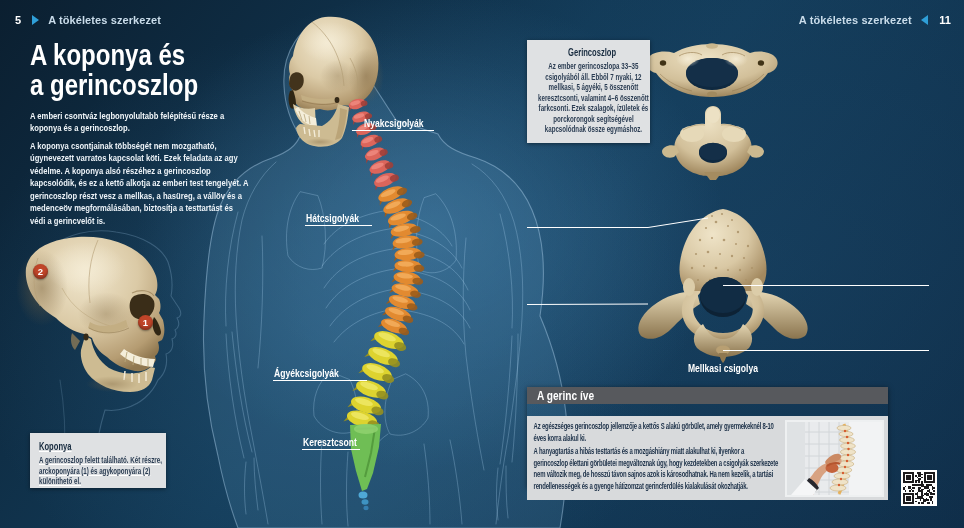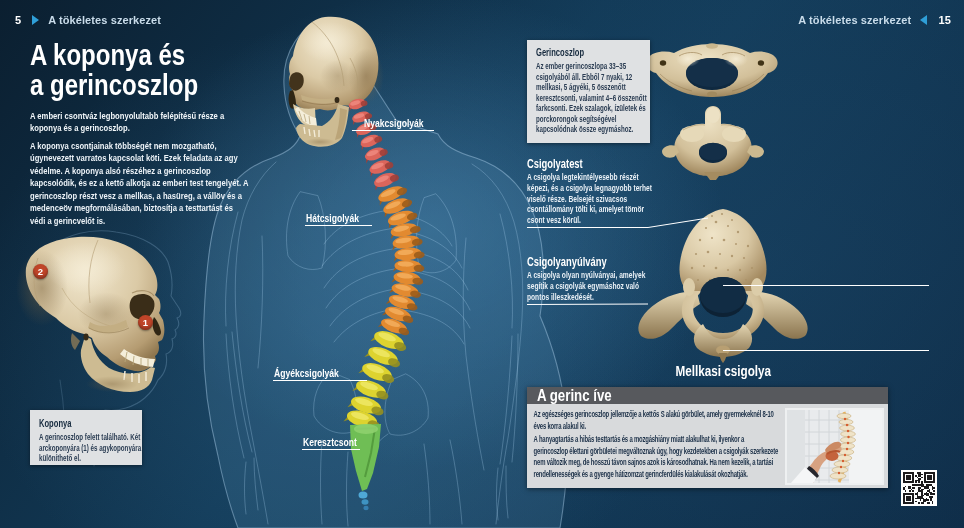"15" span.folio { text: 15 -> 11 }
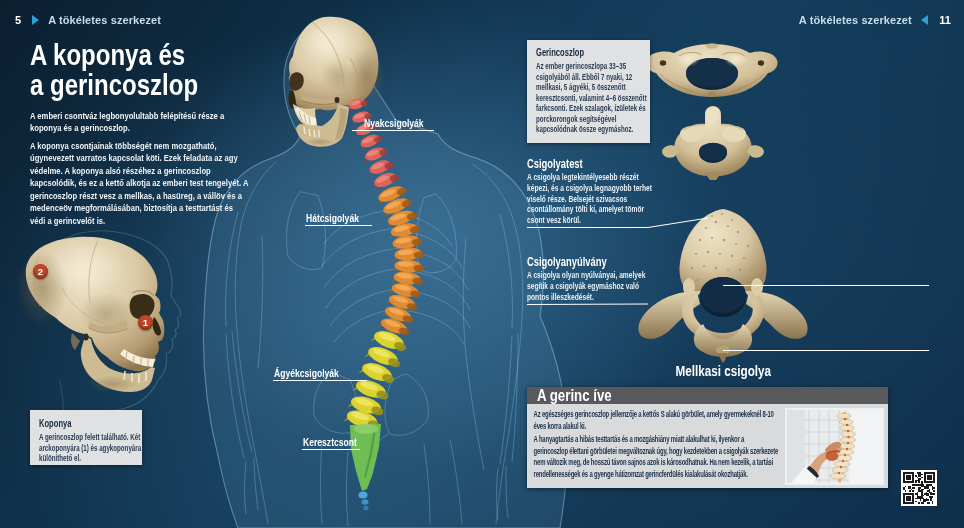"Gerincoszlop" div { text-align: none -> center }
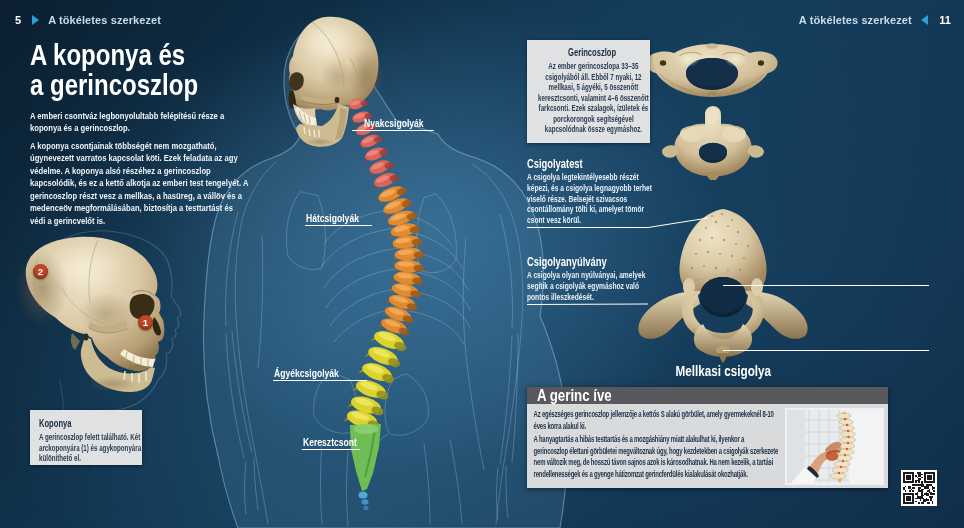"Csigolyatest" div.abs { html: <div> <div>Csigolyatest</div> <div>A csigolya legtekintélyesebb részét képezi, és a csigolya legnagyobb terhet viselő része. Belsejét szivacsos csontállomány tölti ki, amelyet tömör csont vesz körül.</div> </div> -> none }
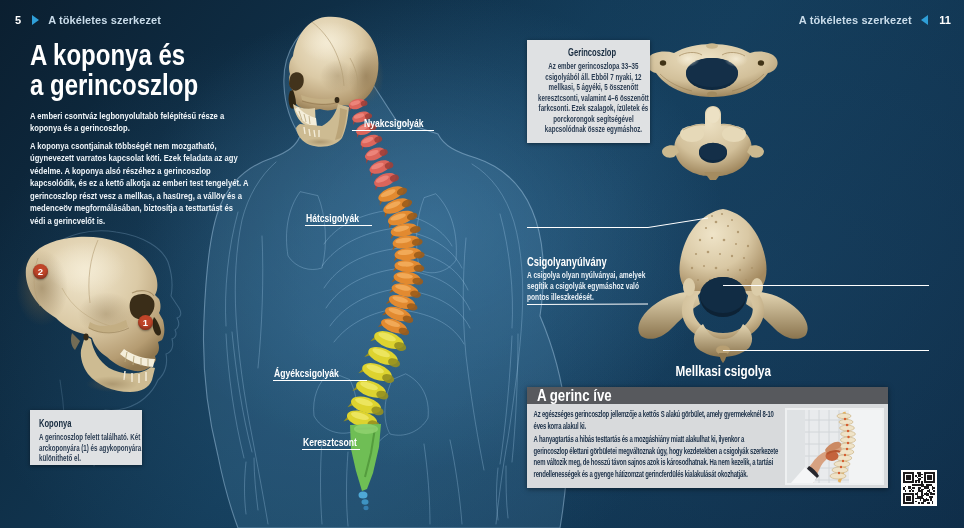"Csigolyanyúlvány" div.abs { html: <div> <div>Csigolyanyúlvány</div> <div>A csigolya olyan nyúlványai, amelyek segítik a csigolyák egymáshoz való pontos illeszkedését.</div> </div> -> none }
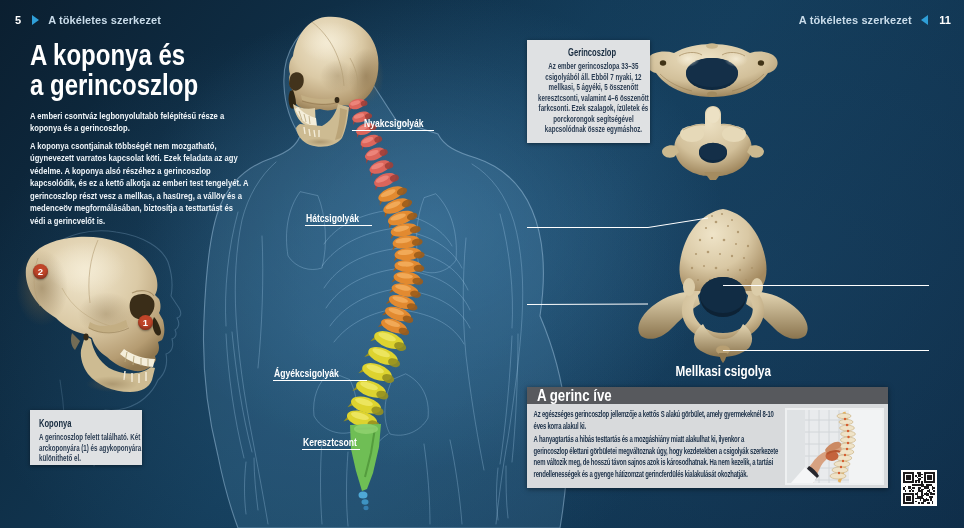"Mellkasi csigolya" .caption { font-size: 15px -> 11px }
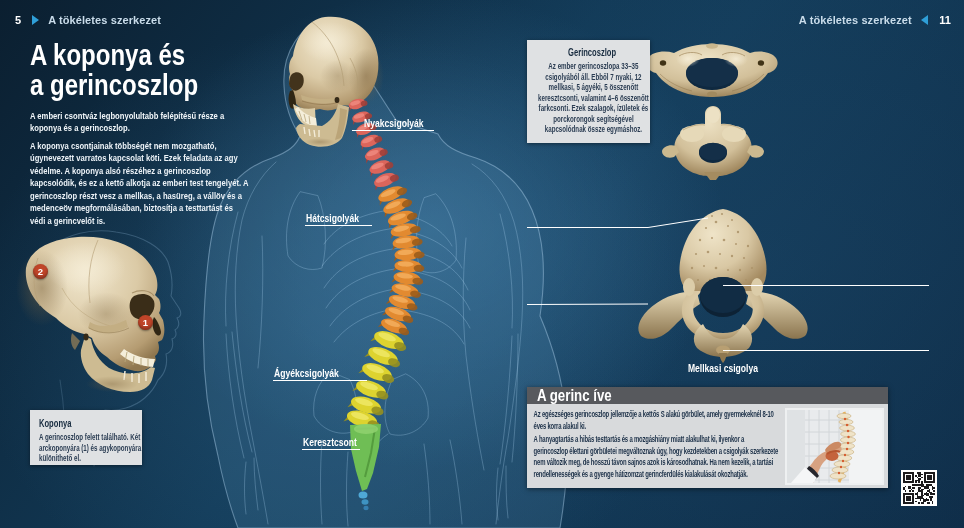"A gerinc íve" .arch-head { font-size: 17px -> 13px }
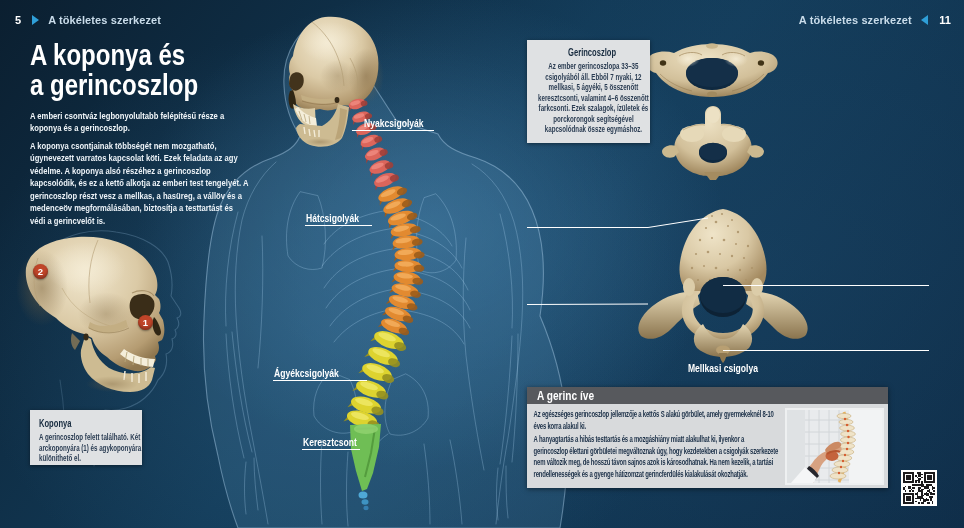"Az egészséges gerincoszlop jellemzője a" .arch-body { margin-top: none -> 12px }
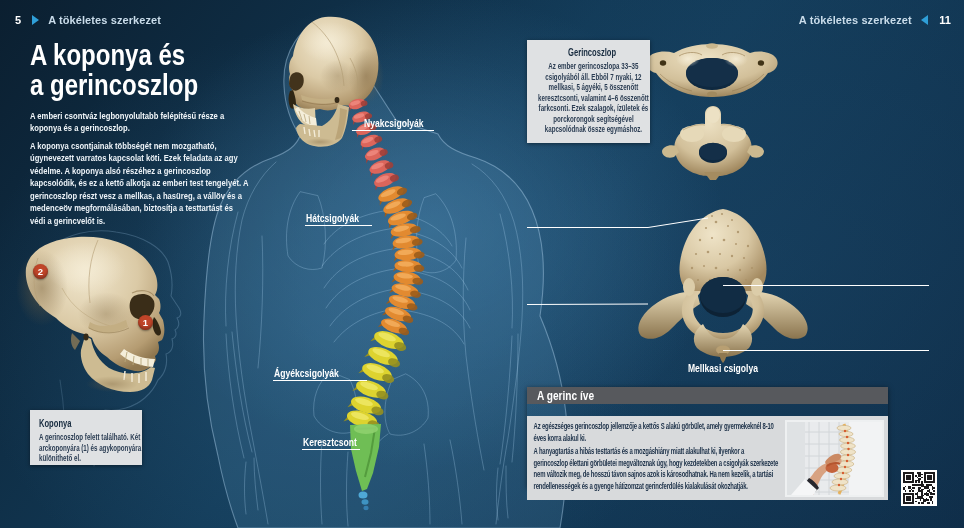"Koponya" div.abs { text-decoration: none -> underline; top: 410px -> 433px; width: 112px -> 136px }
